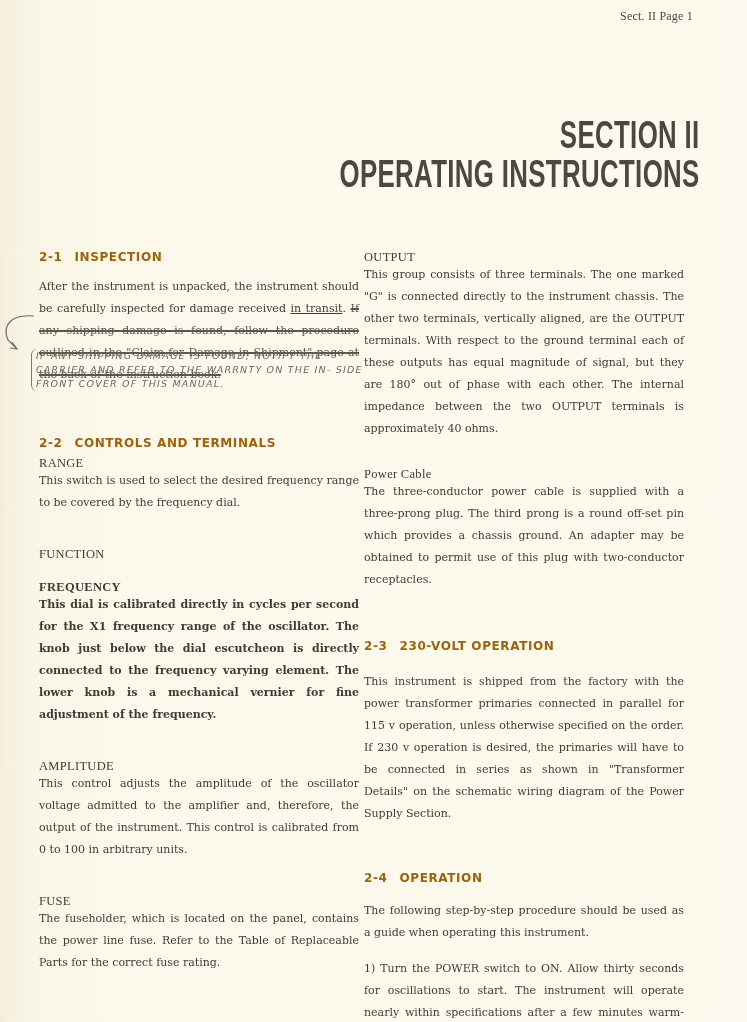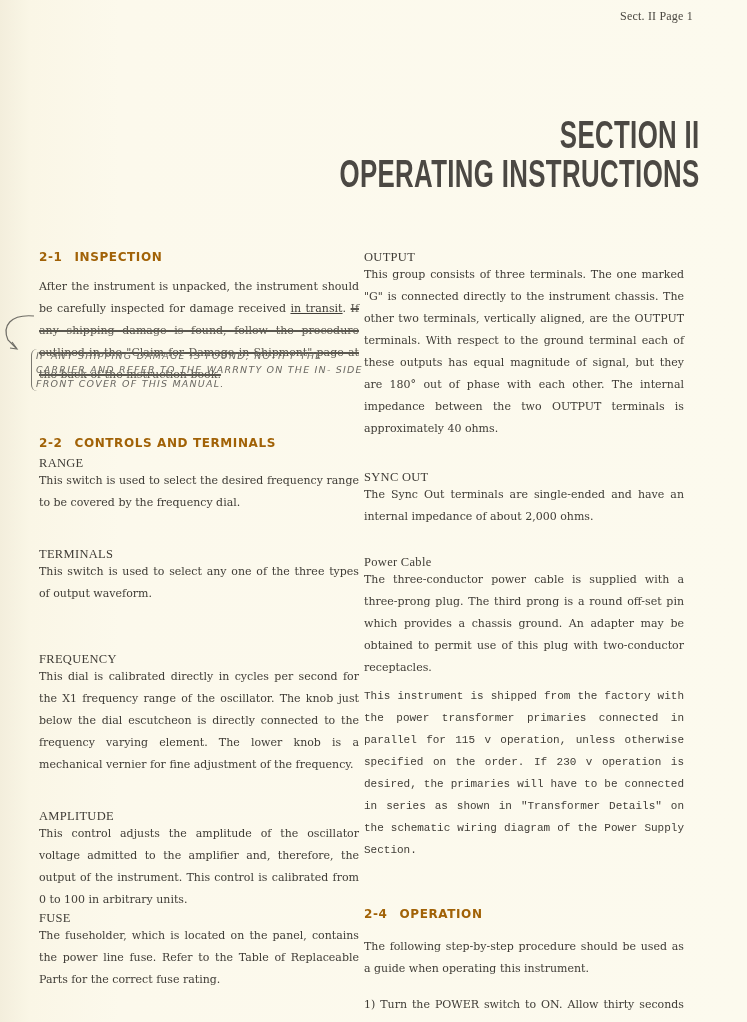"SYNC OUT" div { html: <div> <p>SYNC OUT</p> <p>The Sync Out terminals are single-ended and have an internal impedance of about 2,000 ohms.</p> </div> -> none }
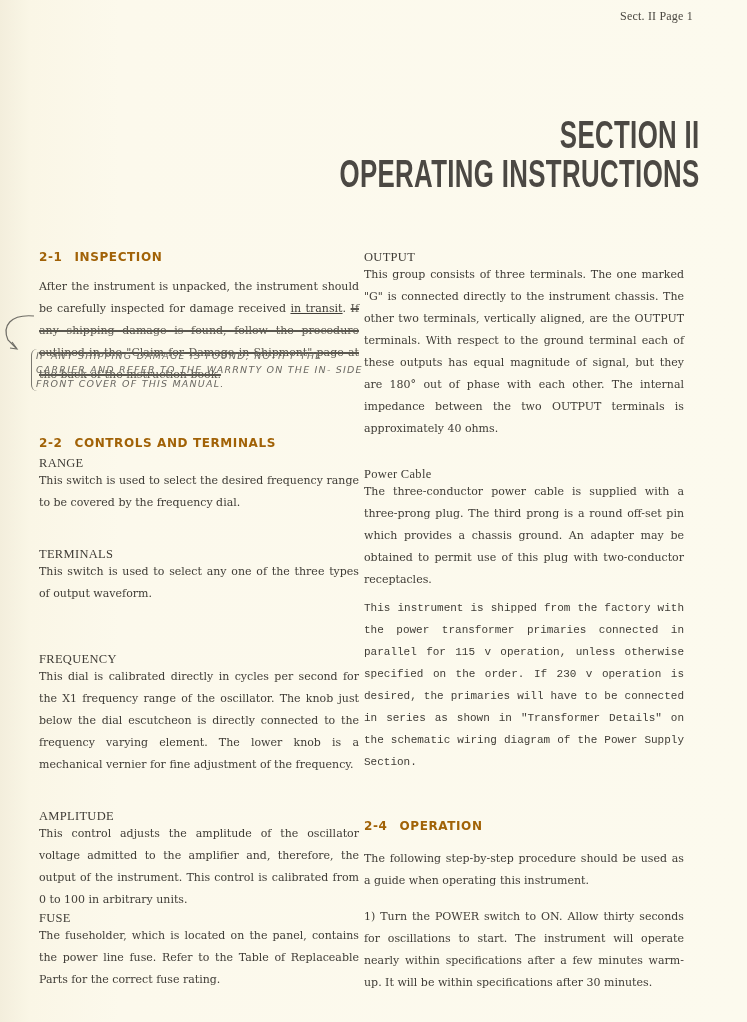"TERMINALS" p.sub { text: TERMINALS -> FUNCTION }
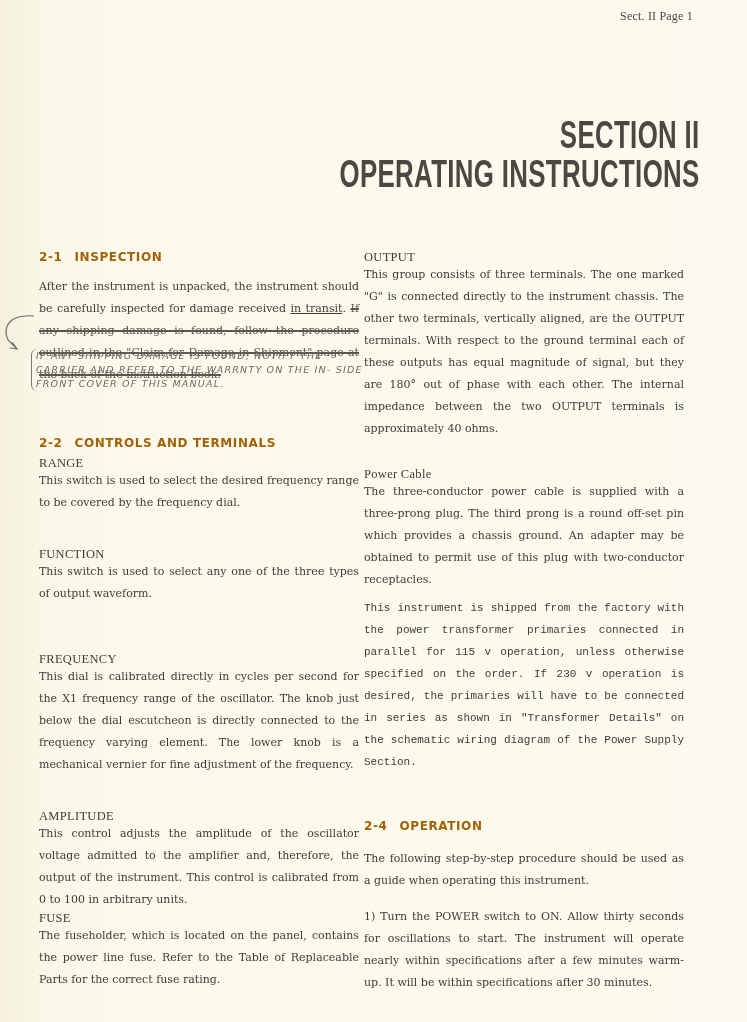"This switch is used to select any" p.para { html: <p>This switch is used to select any one of the three types of output waveform.</p> -> none }
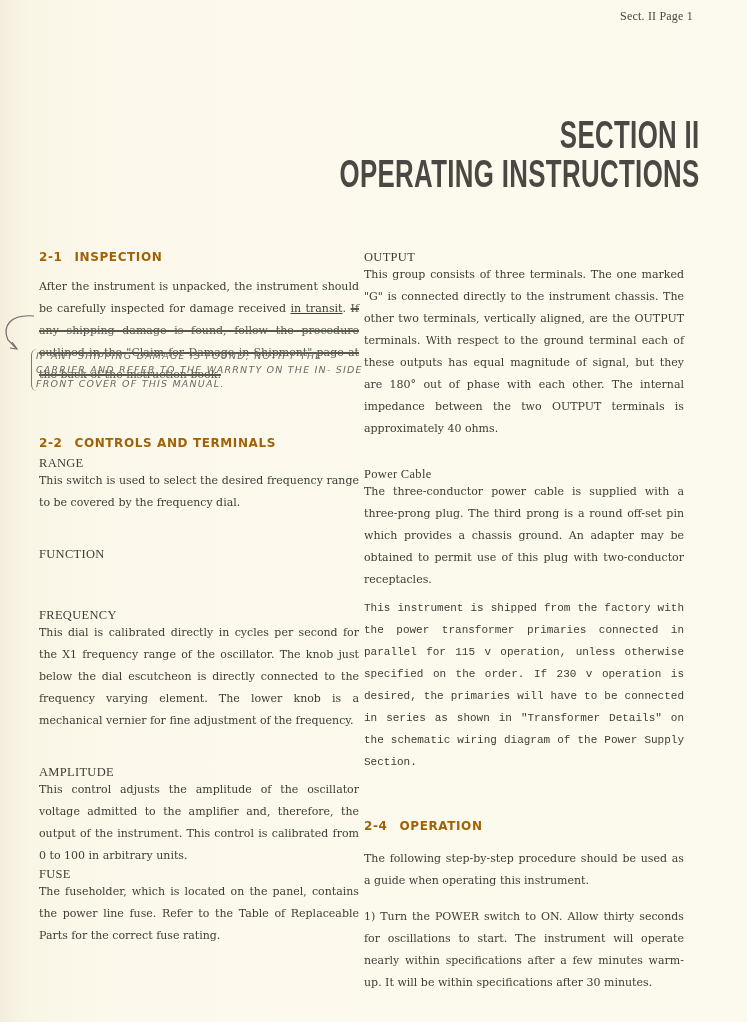"FREQUENCY" div { font-weight: none -> bold; margin-top: 47px -> 19px }
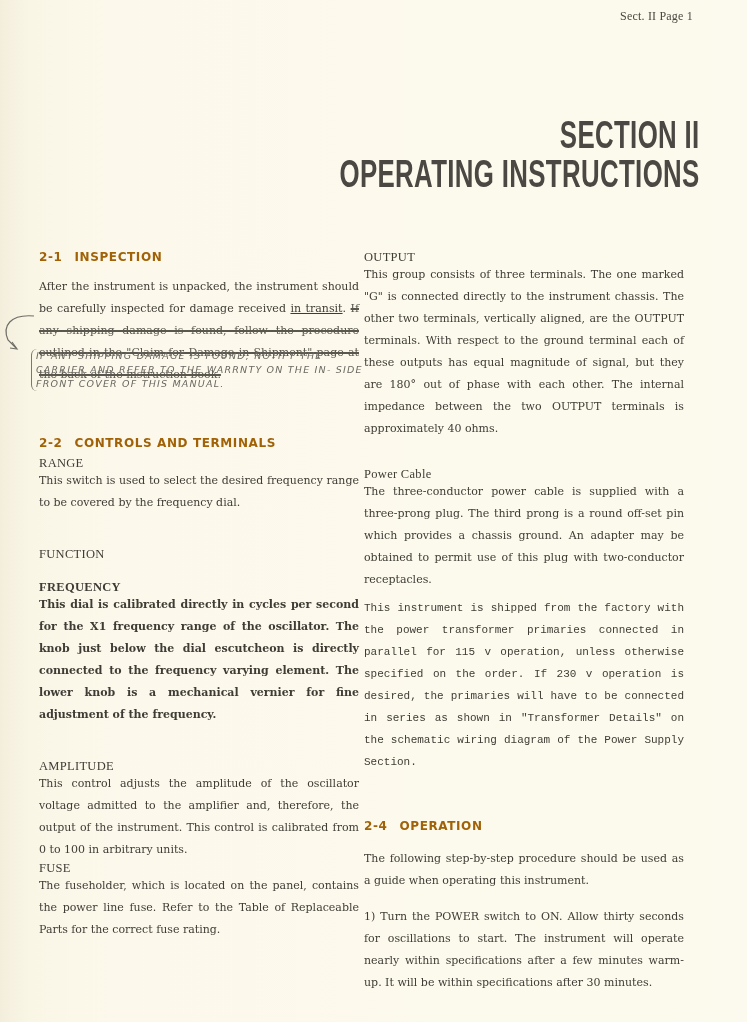"2-3 230-VOLT OPERATION" h3.heading { html: none -> <h3> <span>2-3</span><span>230-VOLT OPERATION</span> </h3> }
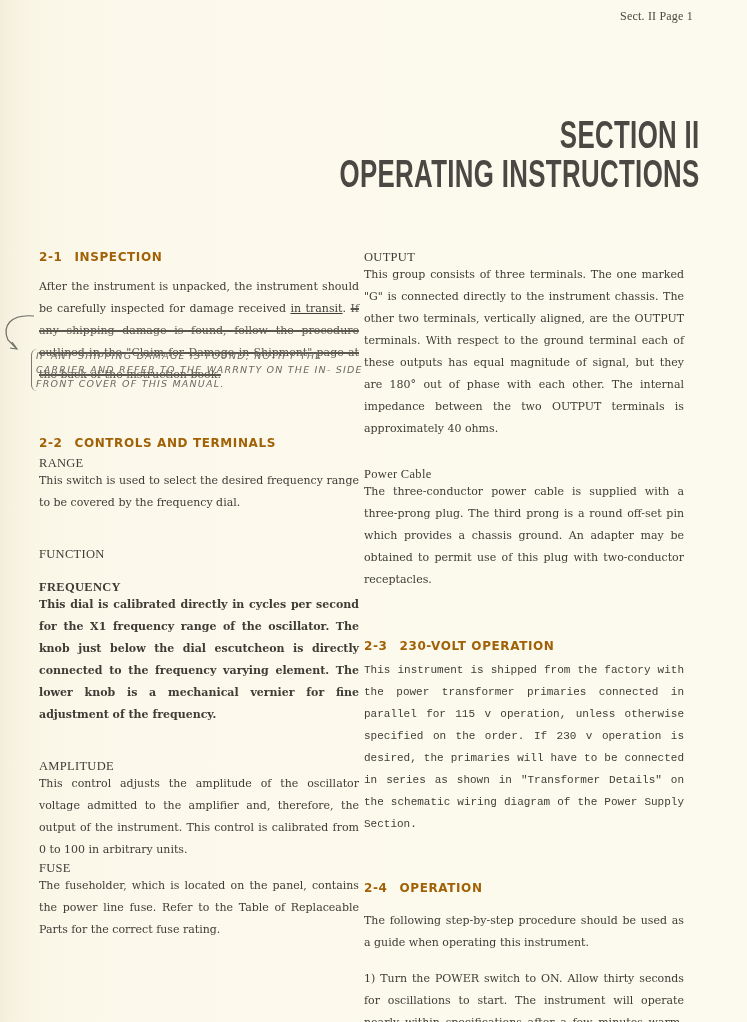"This instrument is shipped from" p.para { font-family: Liberation Mono, monospace -> none; margin-top: 6px -> 18px }
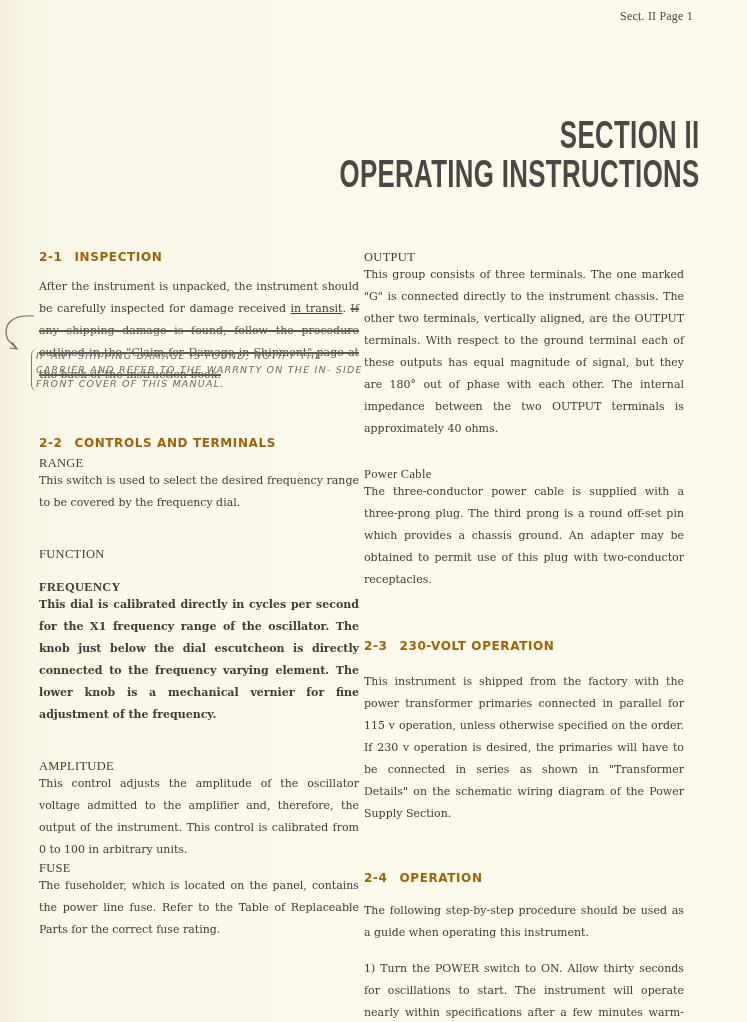"FUSE" div { margin-top: none -> 33px }
